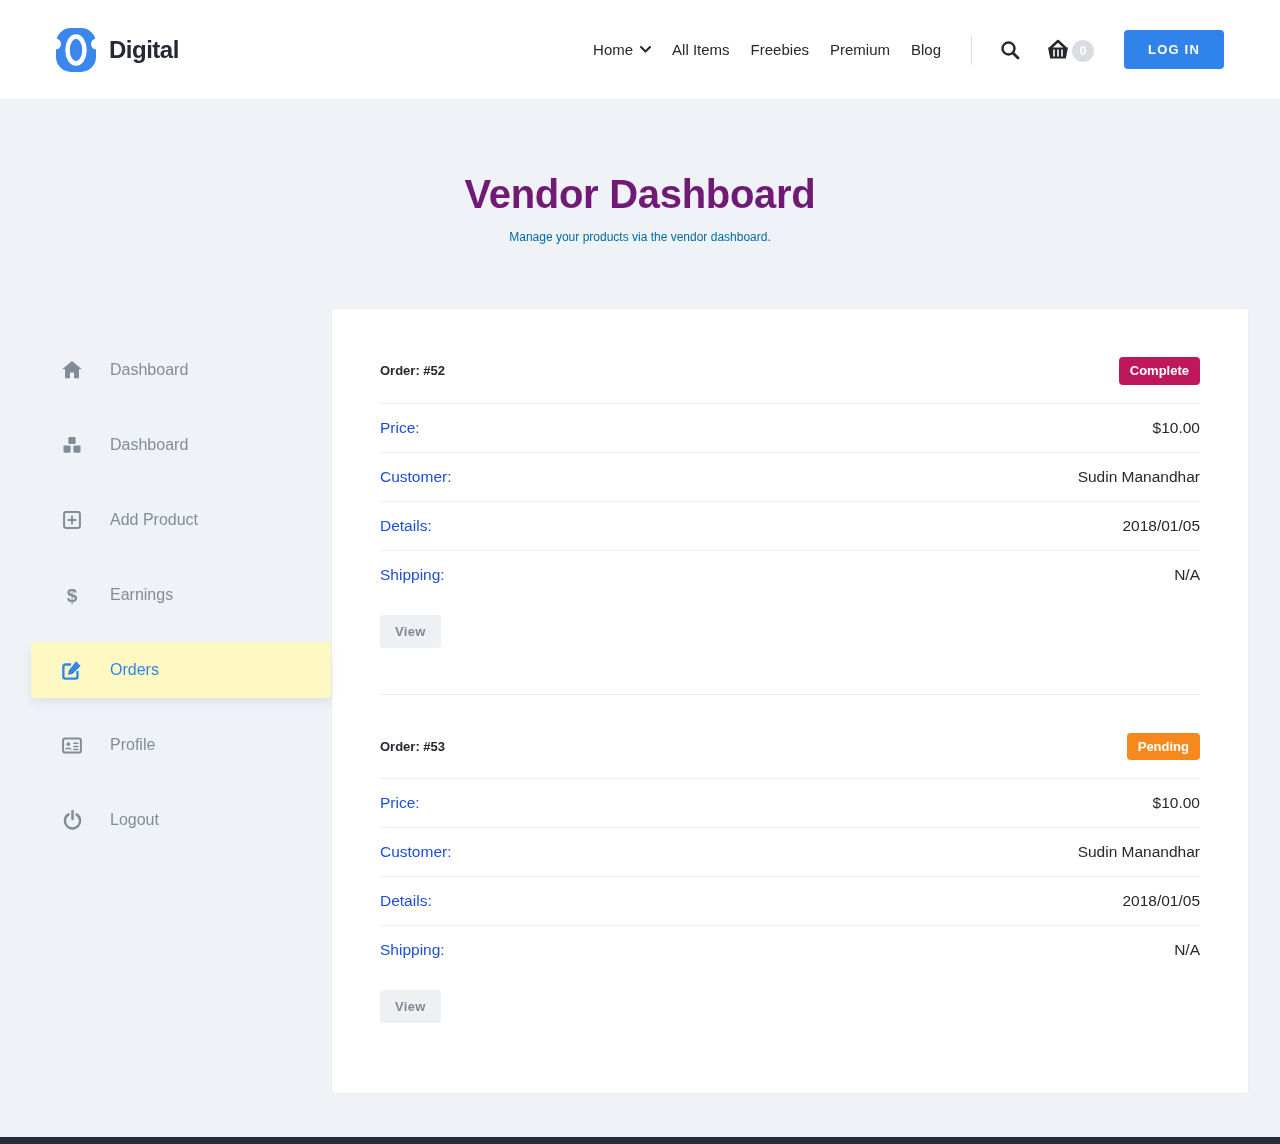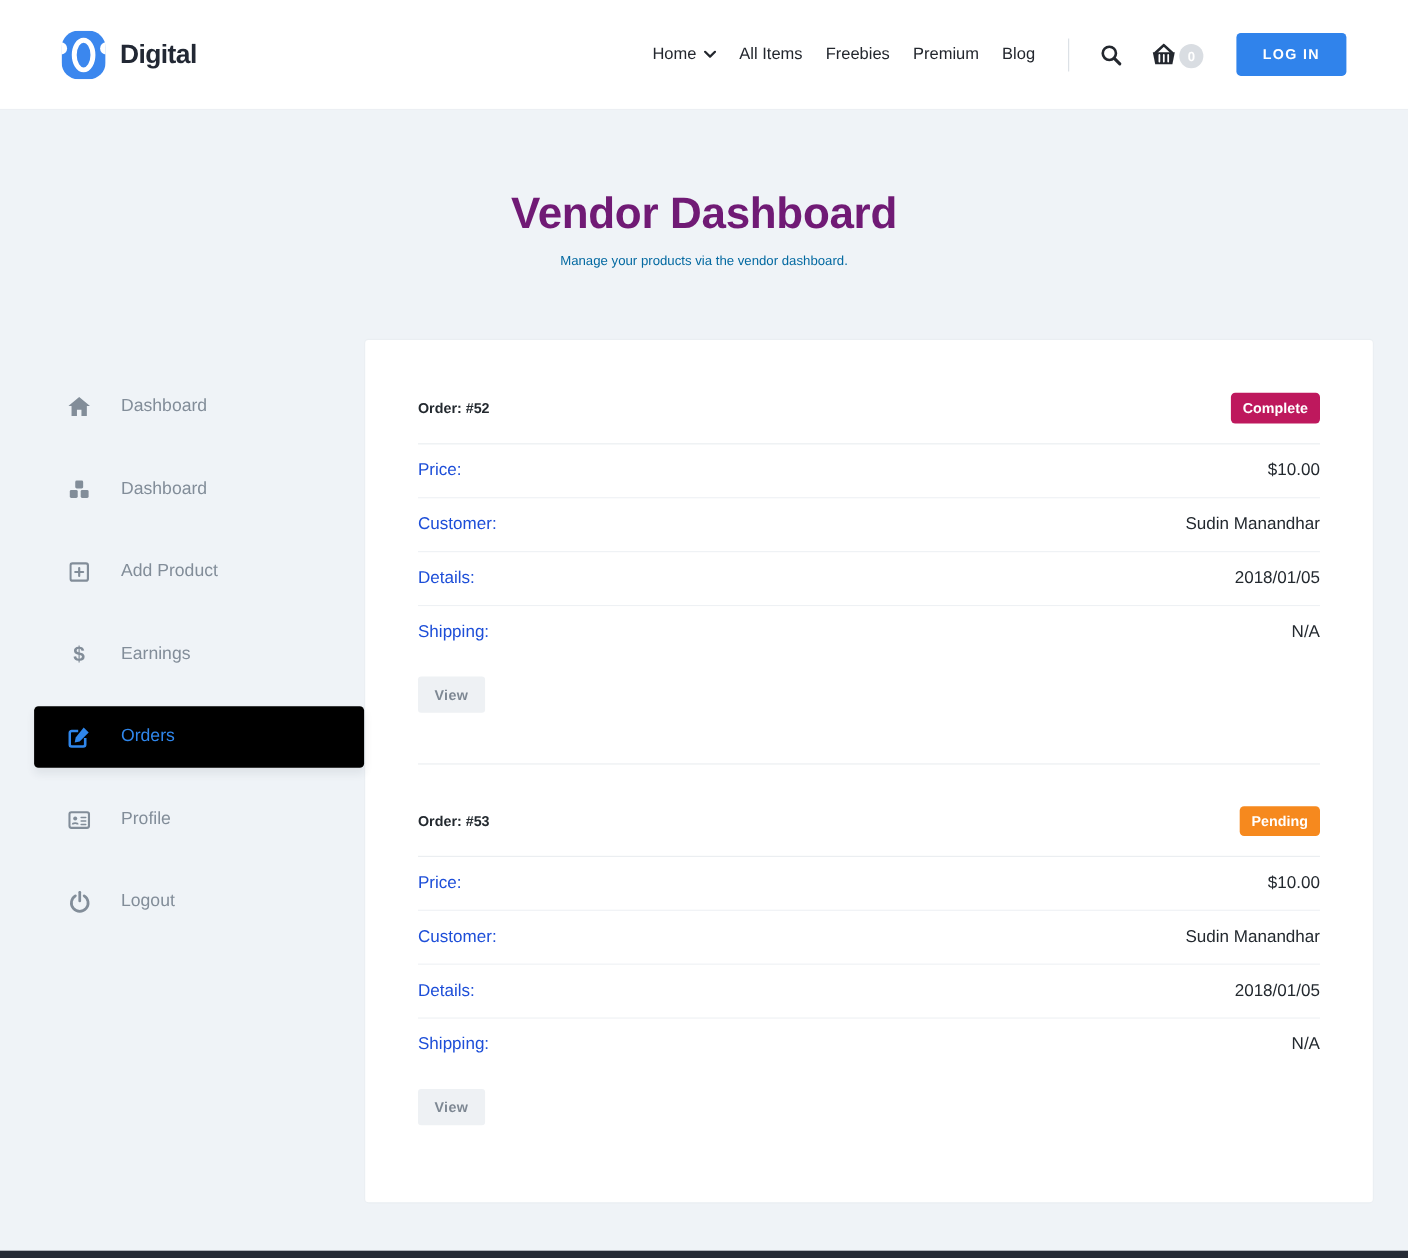"Orders" .sidebar-item.active { background: #000000 -> #fef9c3 }
